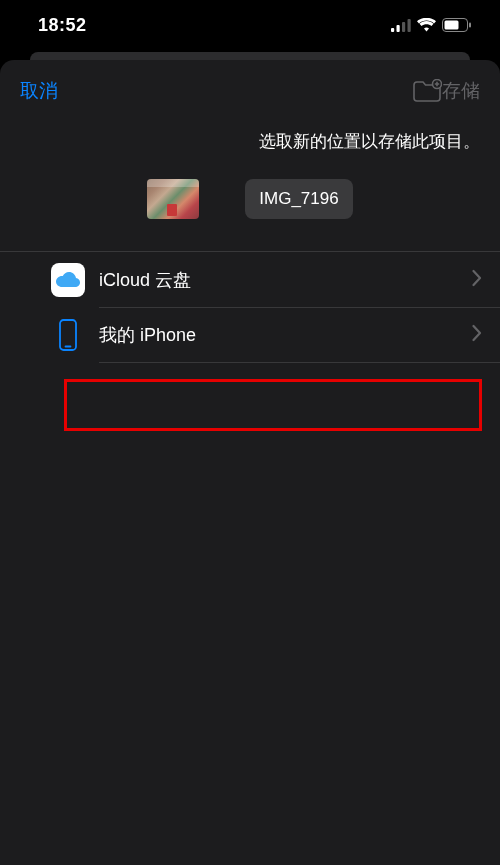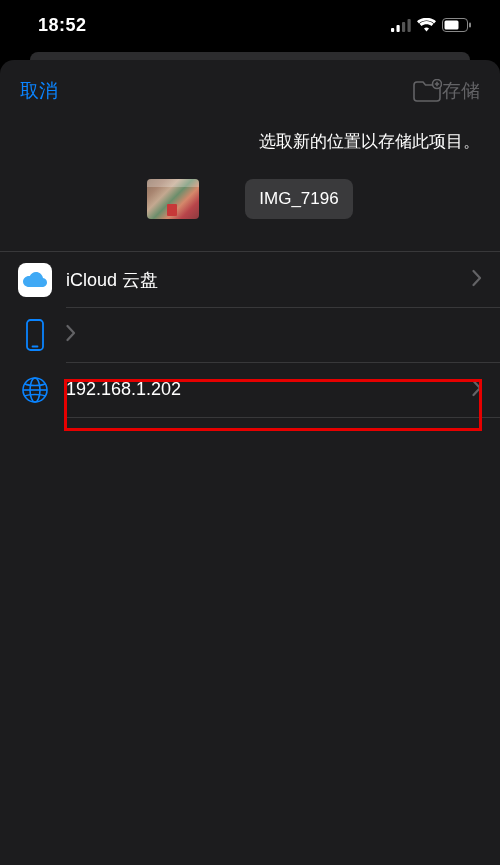"iCloud 云盘" .location-item { margin-left: none -> 33px }
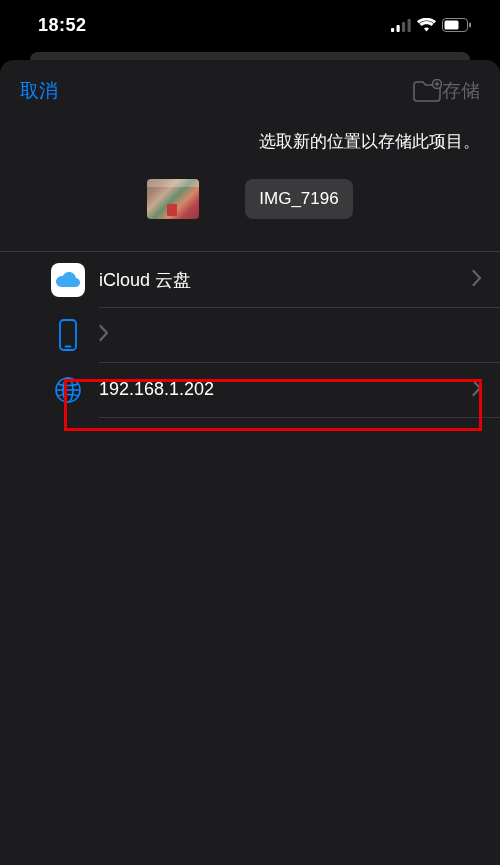"我的 iPhone" div.location-label { html: none -> <div>我的 iPhone</div> }
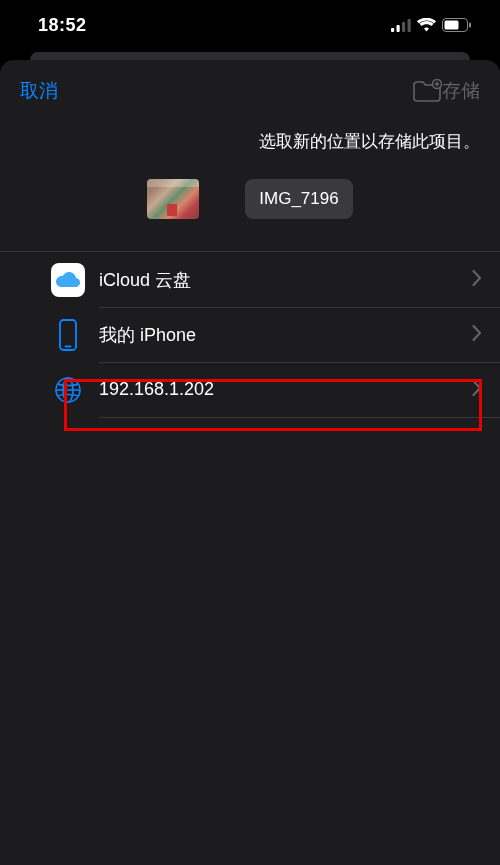"192.168.1.202" div.location-item { html: <div> <div> <svg> <circle></circle> <ellipse></ellipse> <line></line> <path></path> <path></path> </svg> </div> <div>192.168.1.202</div> <div> <svg> <polyline></polyline> </svg> </div> </div> -> none }
